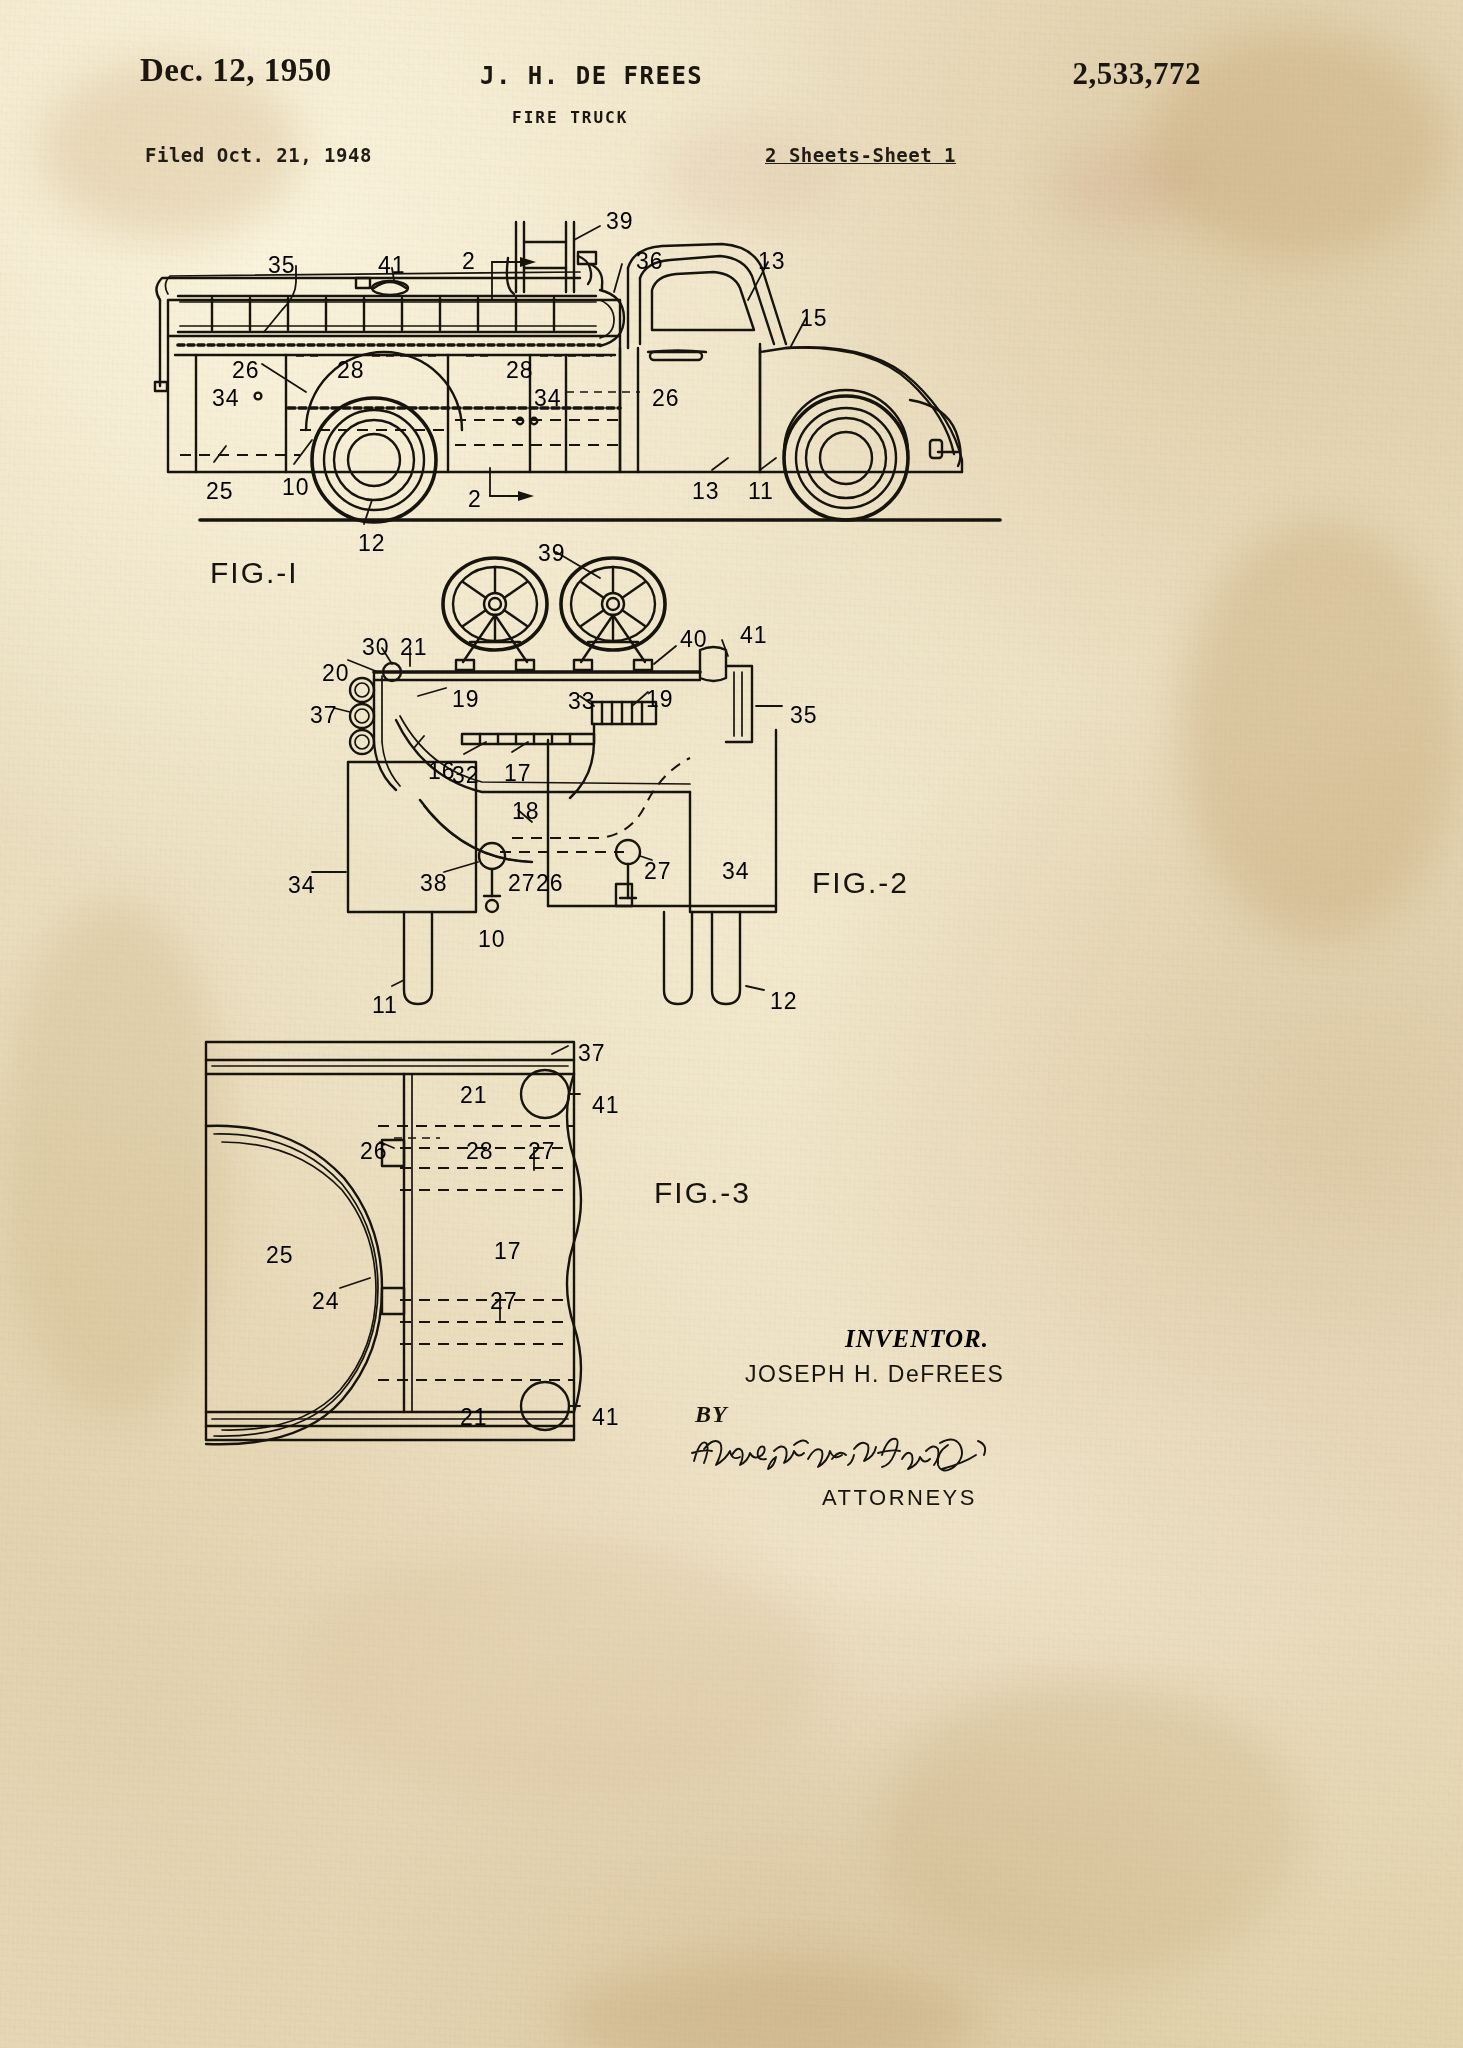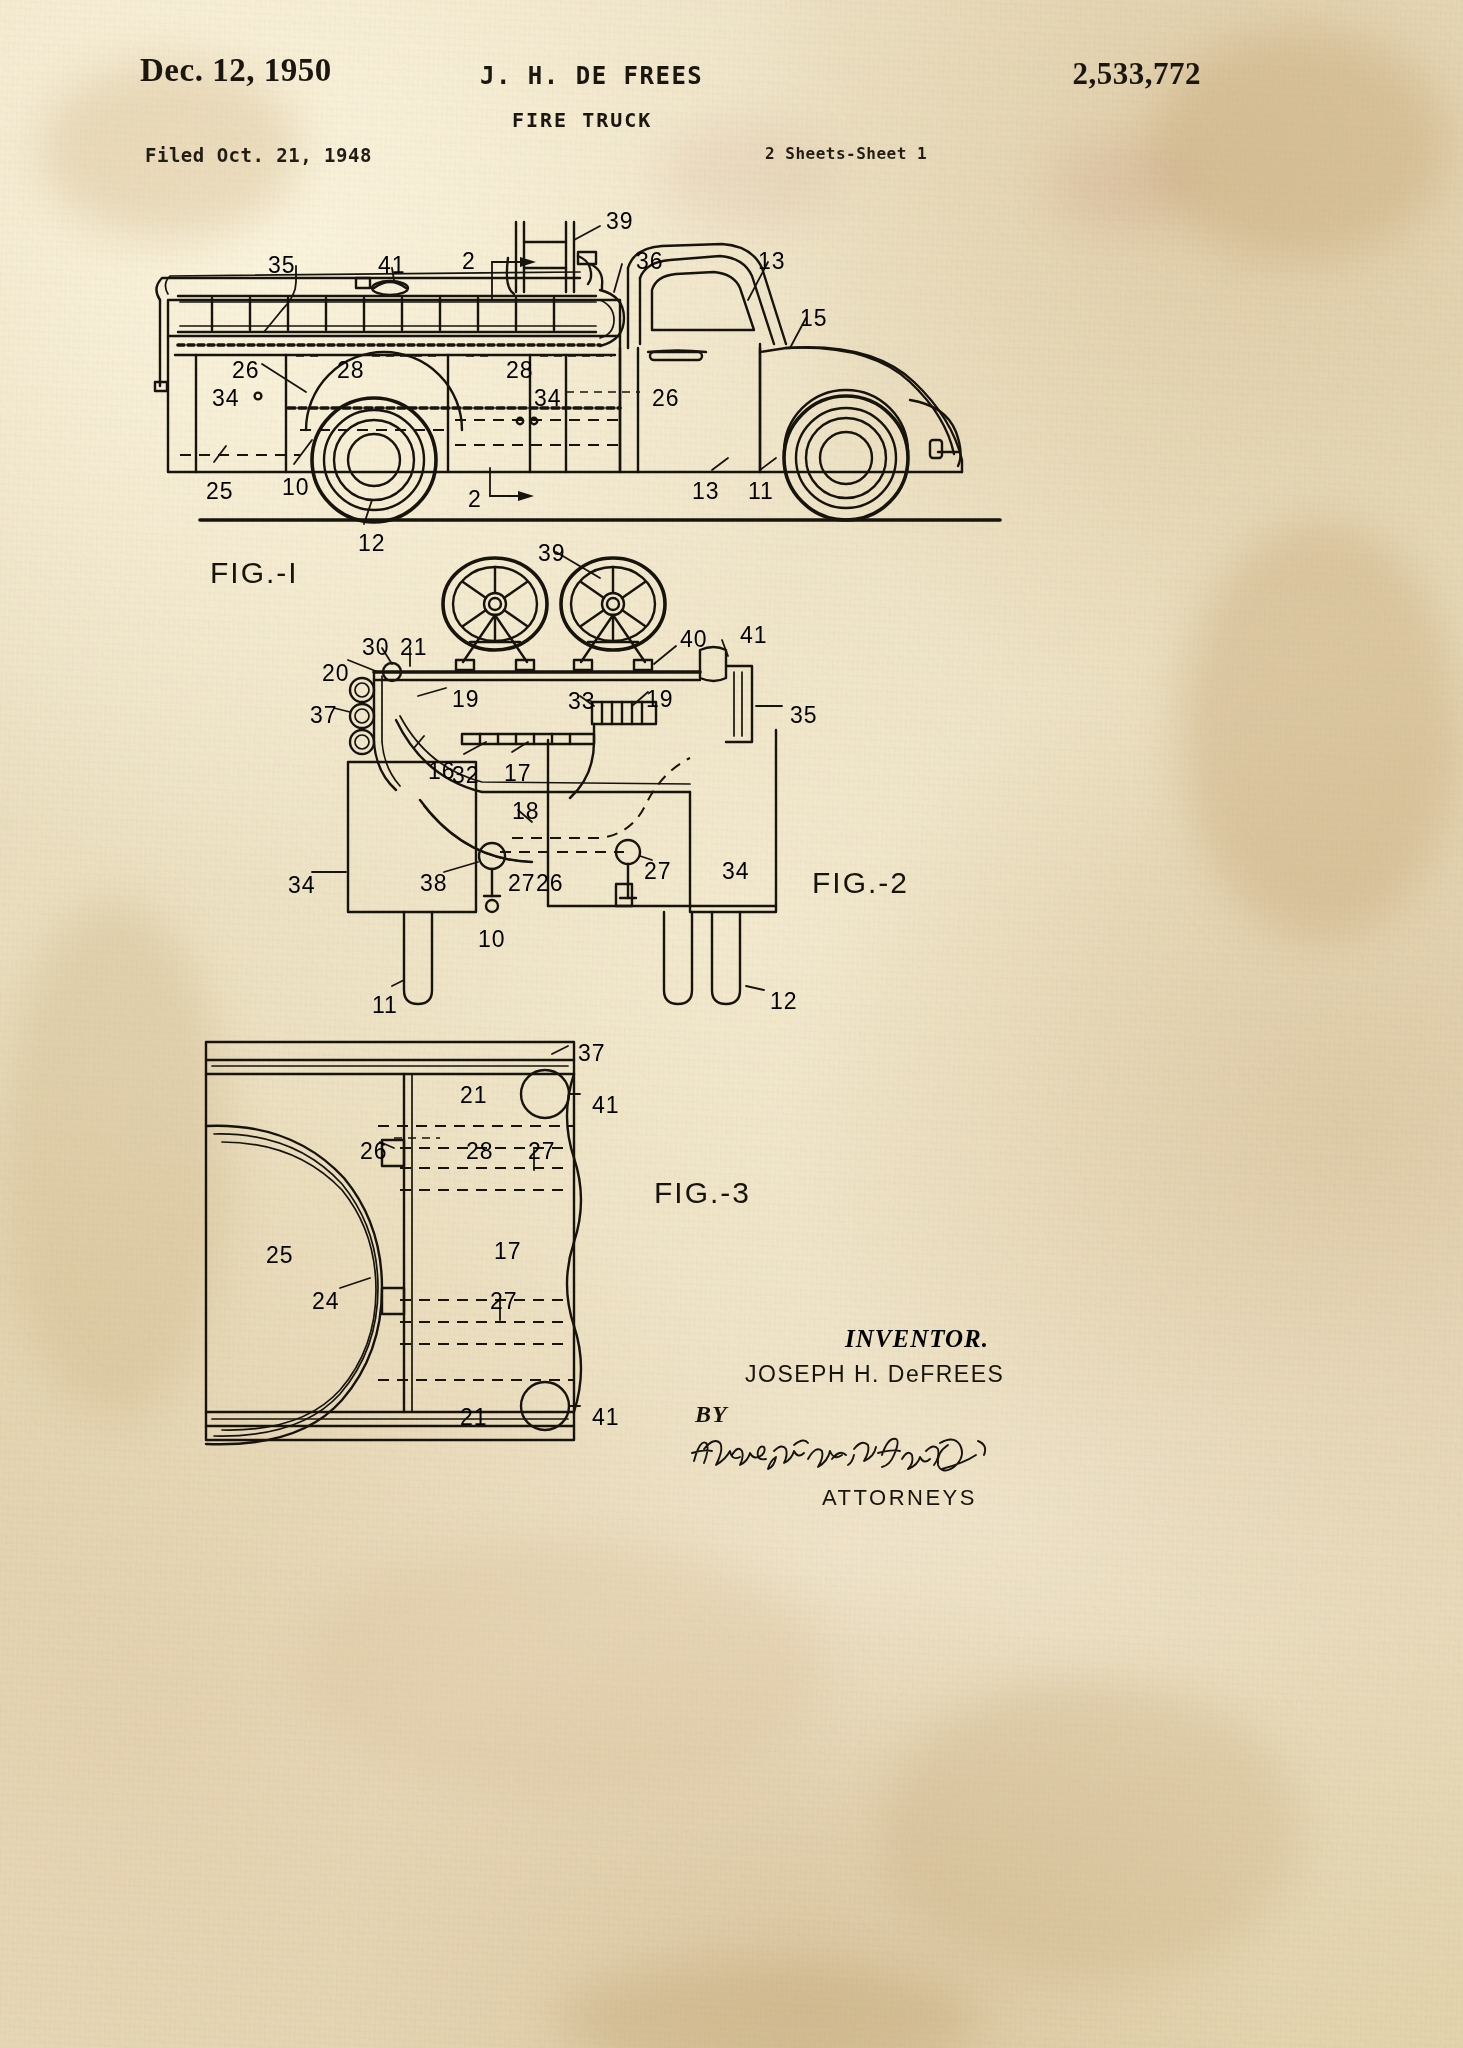"FIRE TRUCK" .hdr-title { font-size: 20px -> 16px }
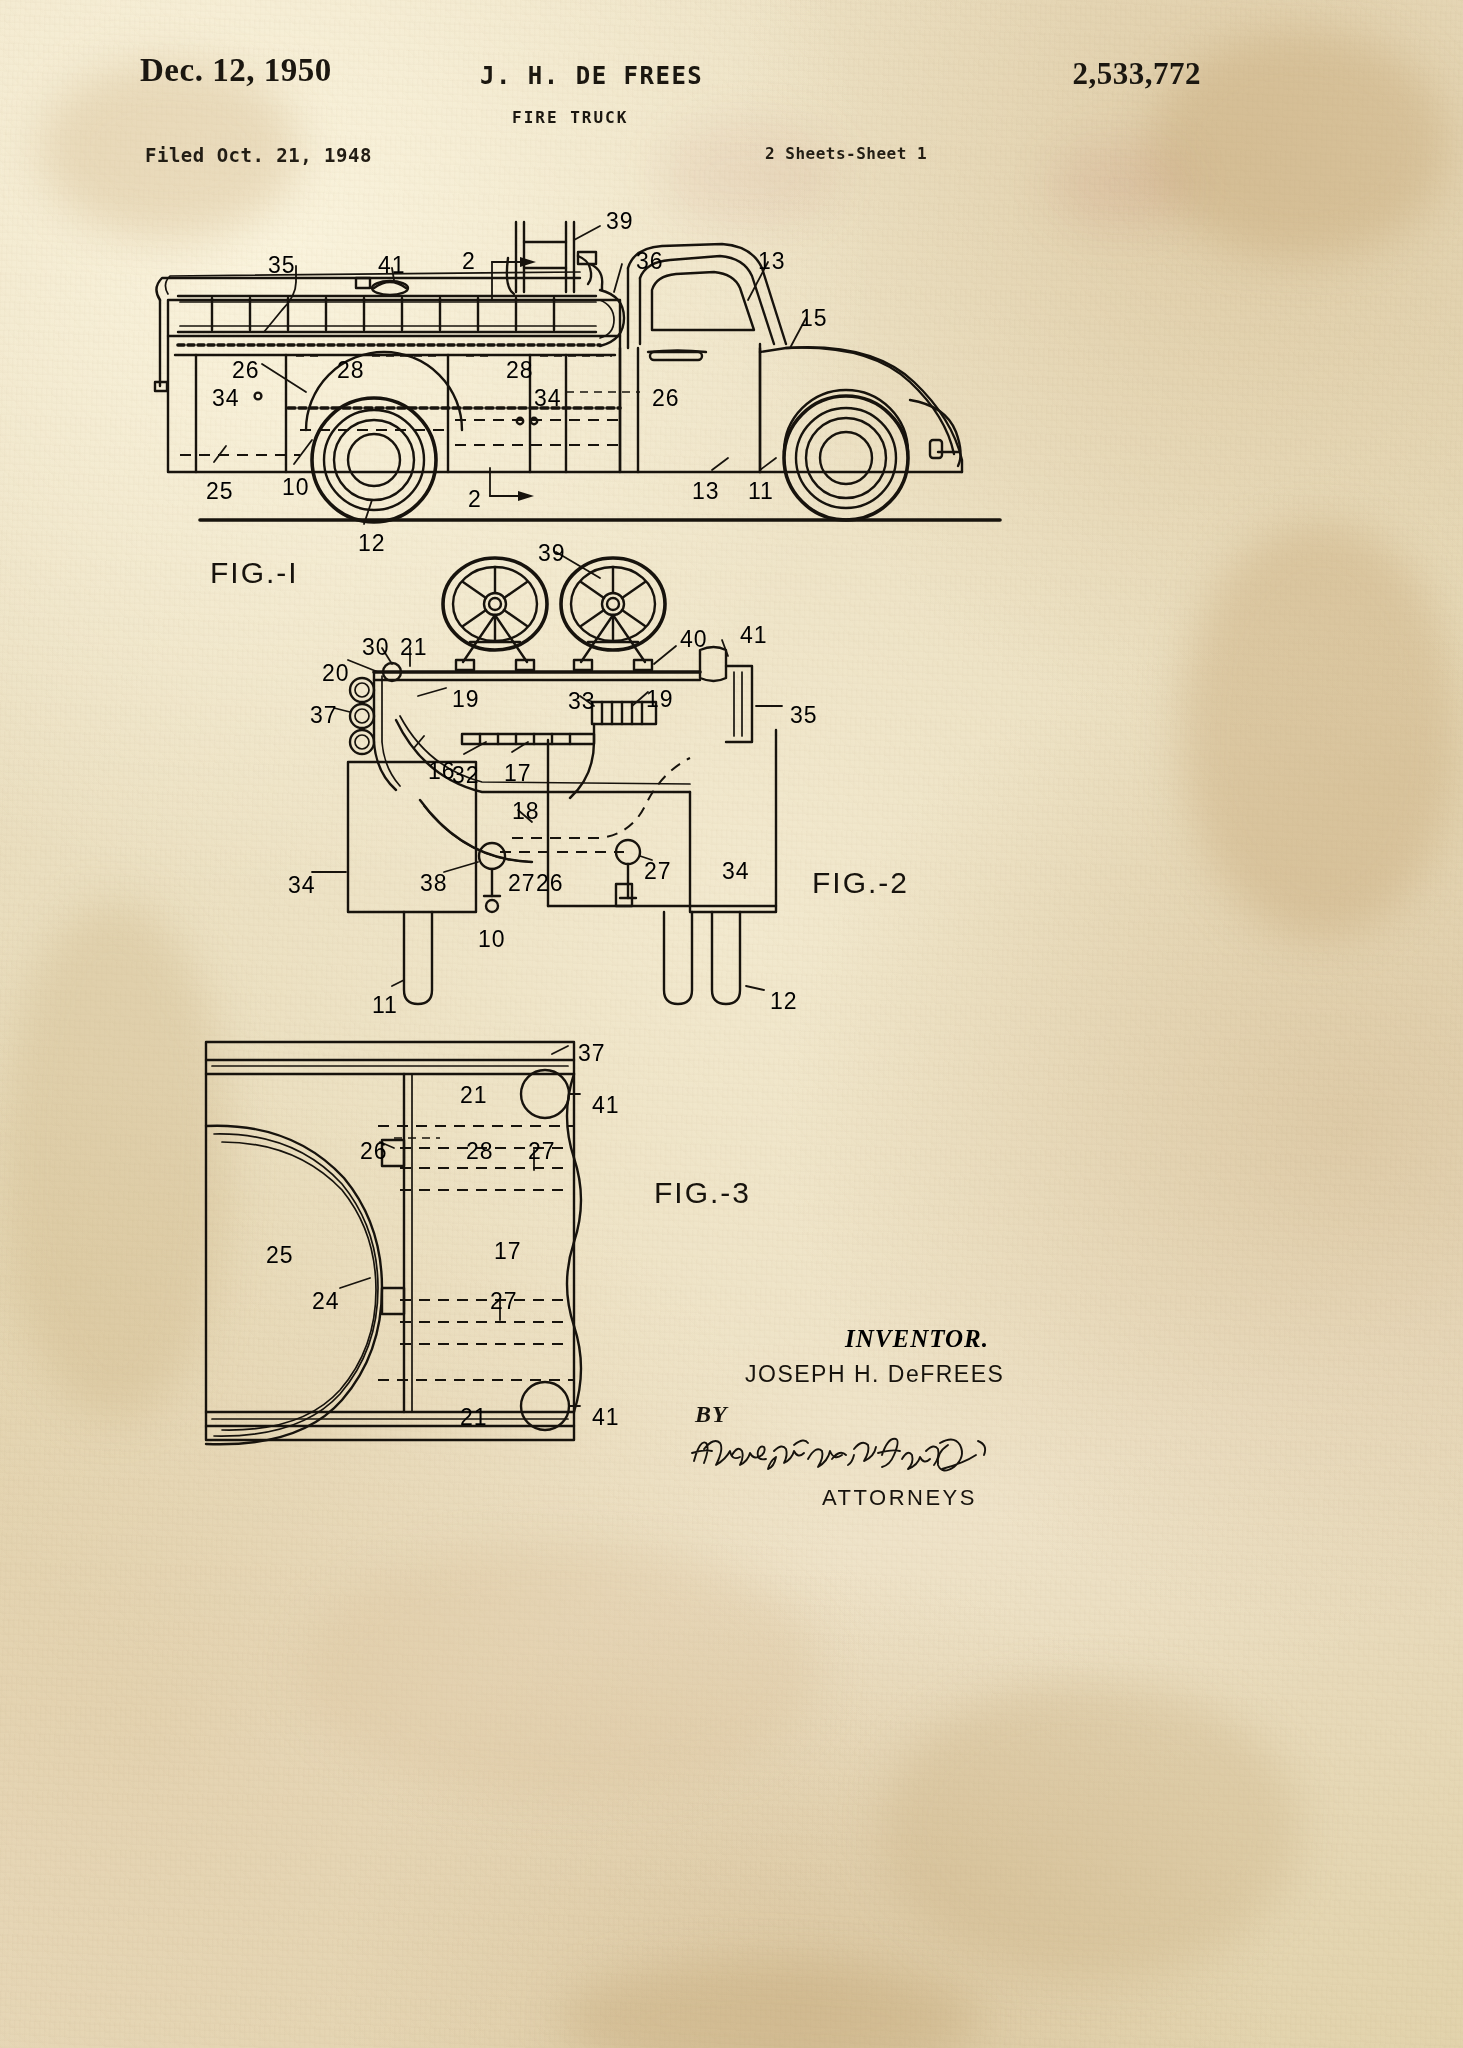"2 Sheets-Sheet 1" .hdr-sheet { font-size: 16px -> 19px; text-decoration: none -> underline }
